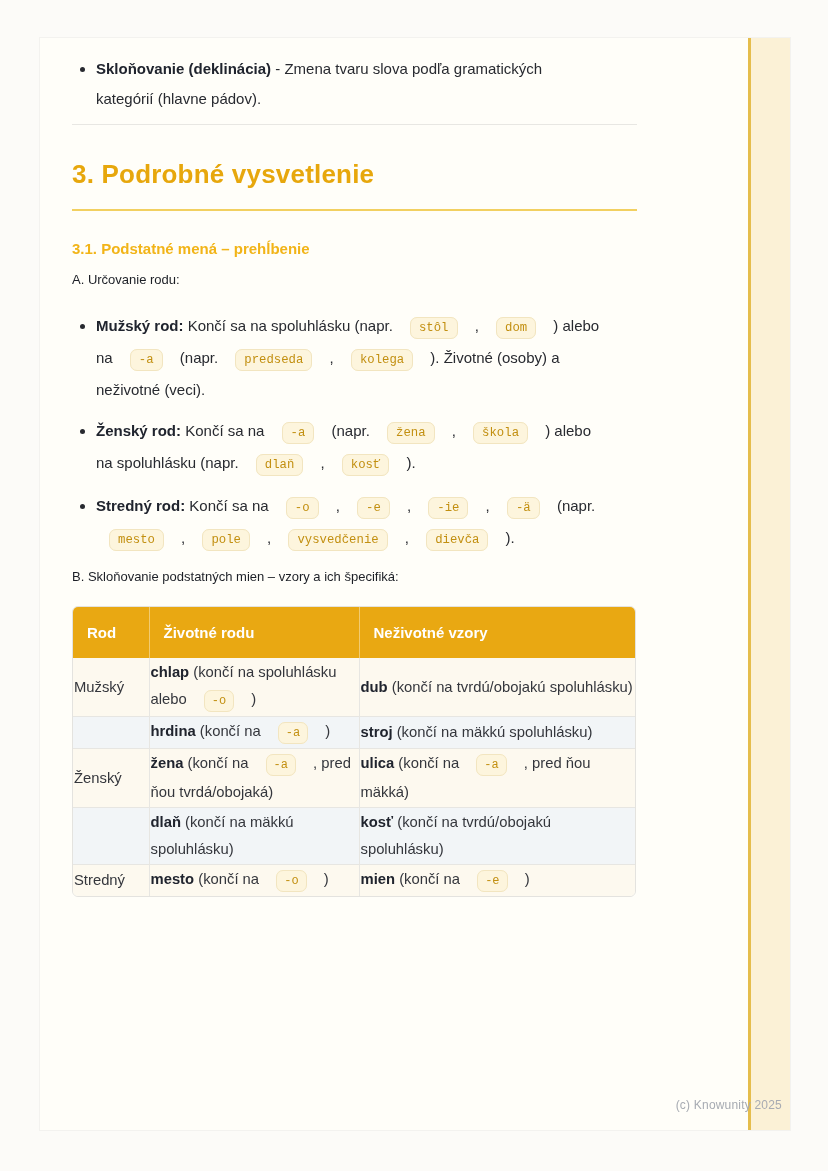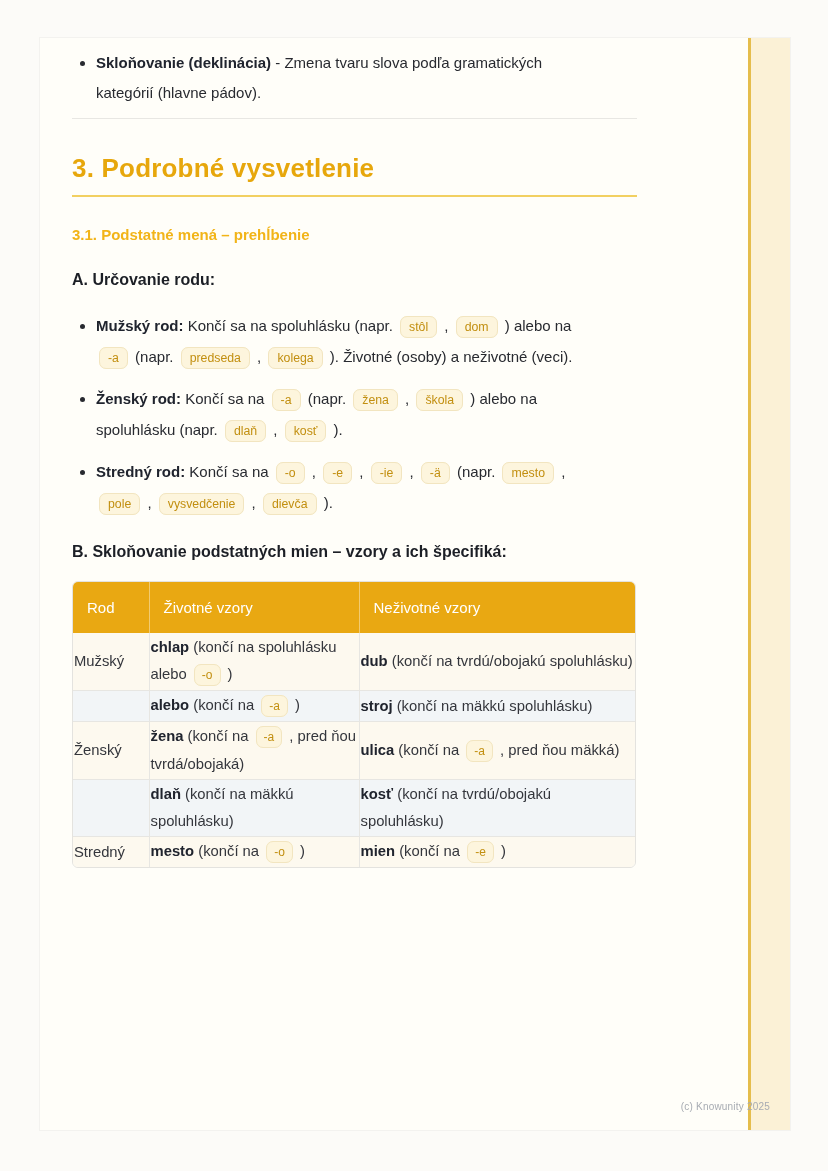"Skloňovanie (deklinácia) - Zmena tvaru" ul.intro-list { margin: 10px 0 0 -> 16px 0 0 }
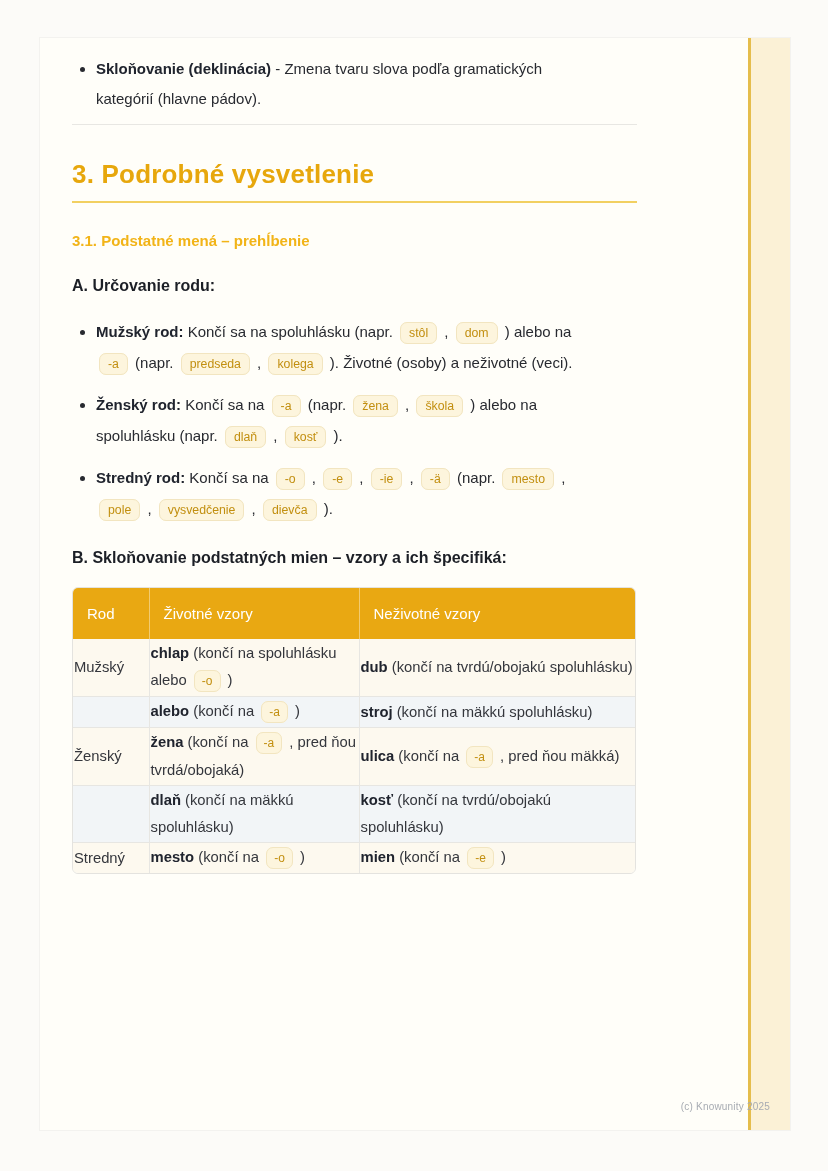"3. Podrobné vysvetlenie" h2.section-heading { padding-bottom: 12px -> 20px }
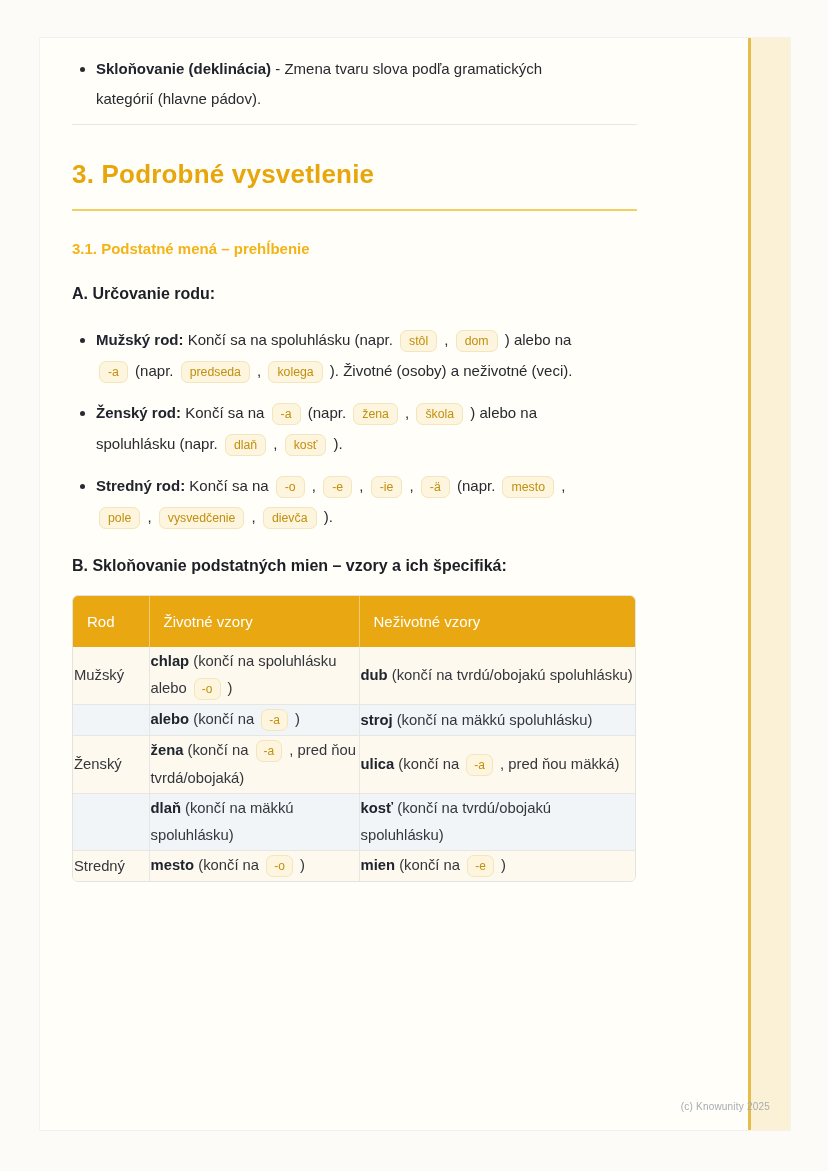"A. Určovanie rodu:" p.bold-label { font-size: 16px -> 13px; font-weight: 700 -> 400; margin: 22px 0 0 -> 8px 0 0 }
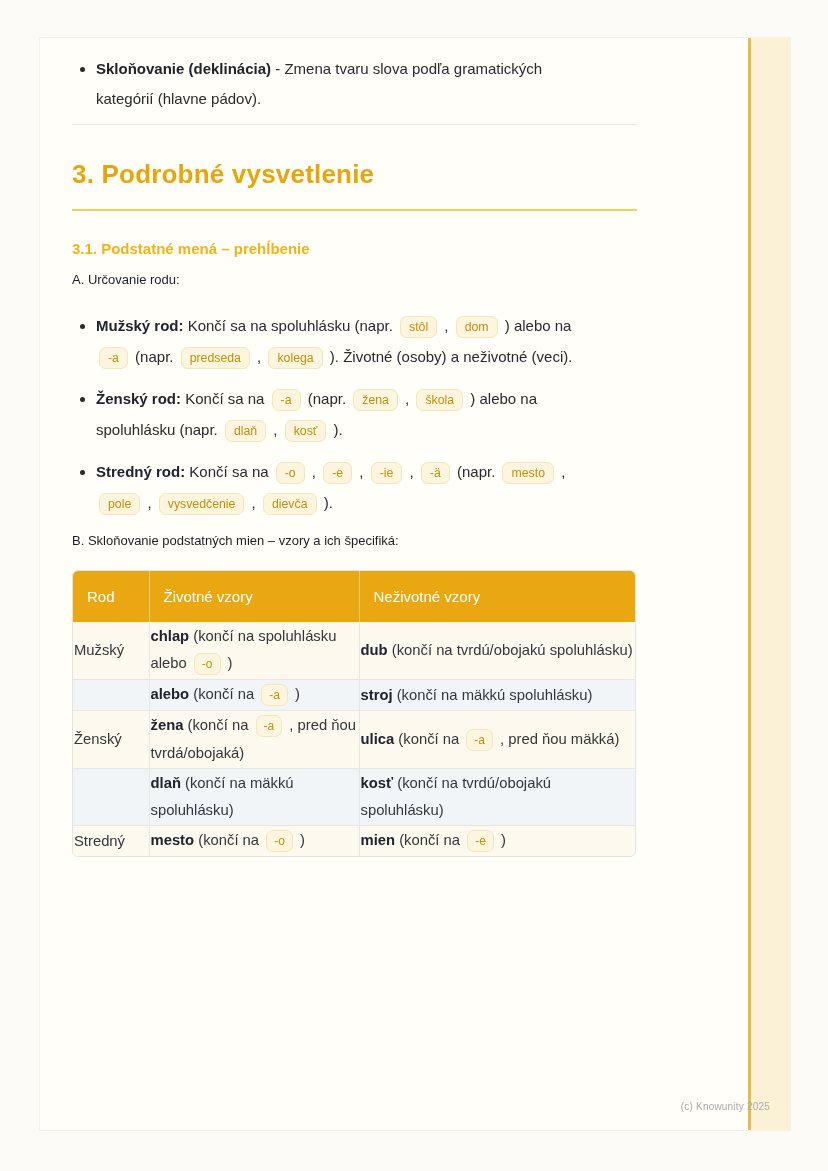"stôl" .seg-code { font-family: Liberation Sans, sans-serif -> Liberation Mono, monospace; margin: 0 3px -> 0 13px }
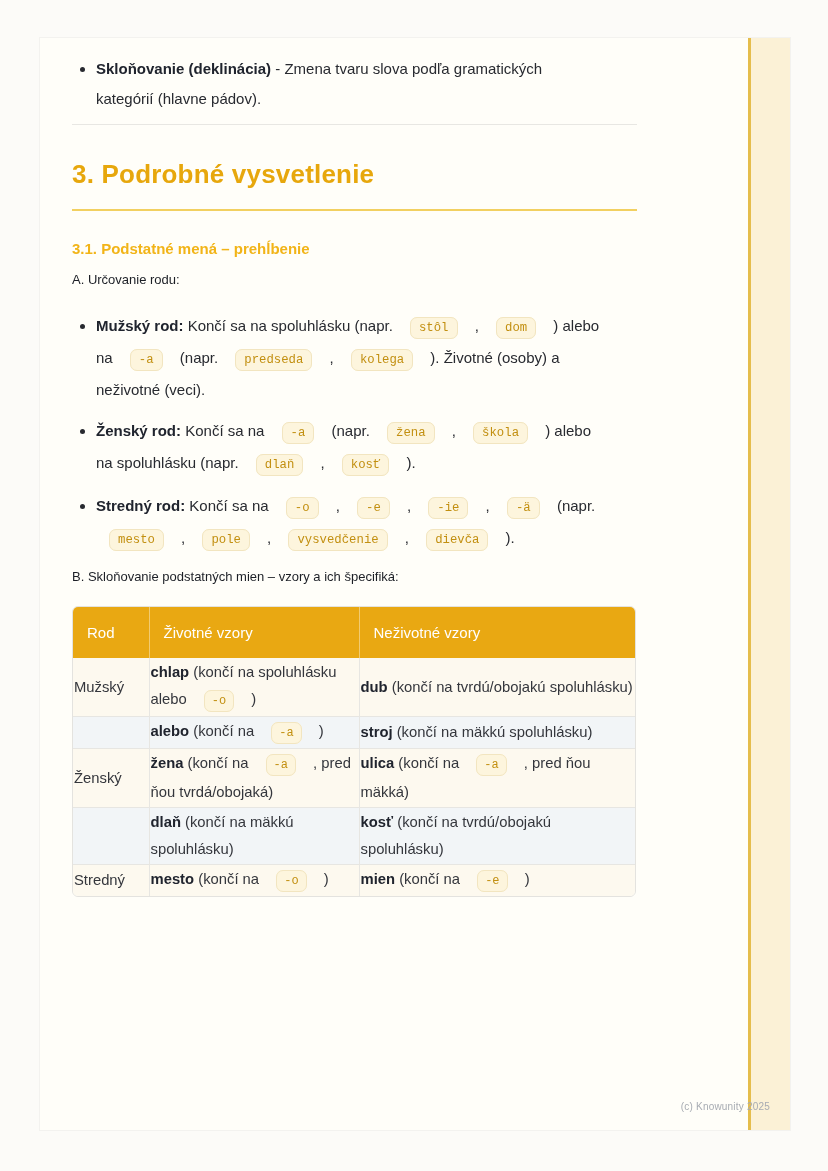"Rod" table.decl-table th { font-weight: 400 -> 700 }
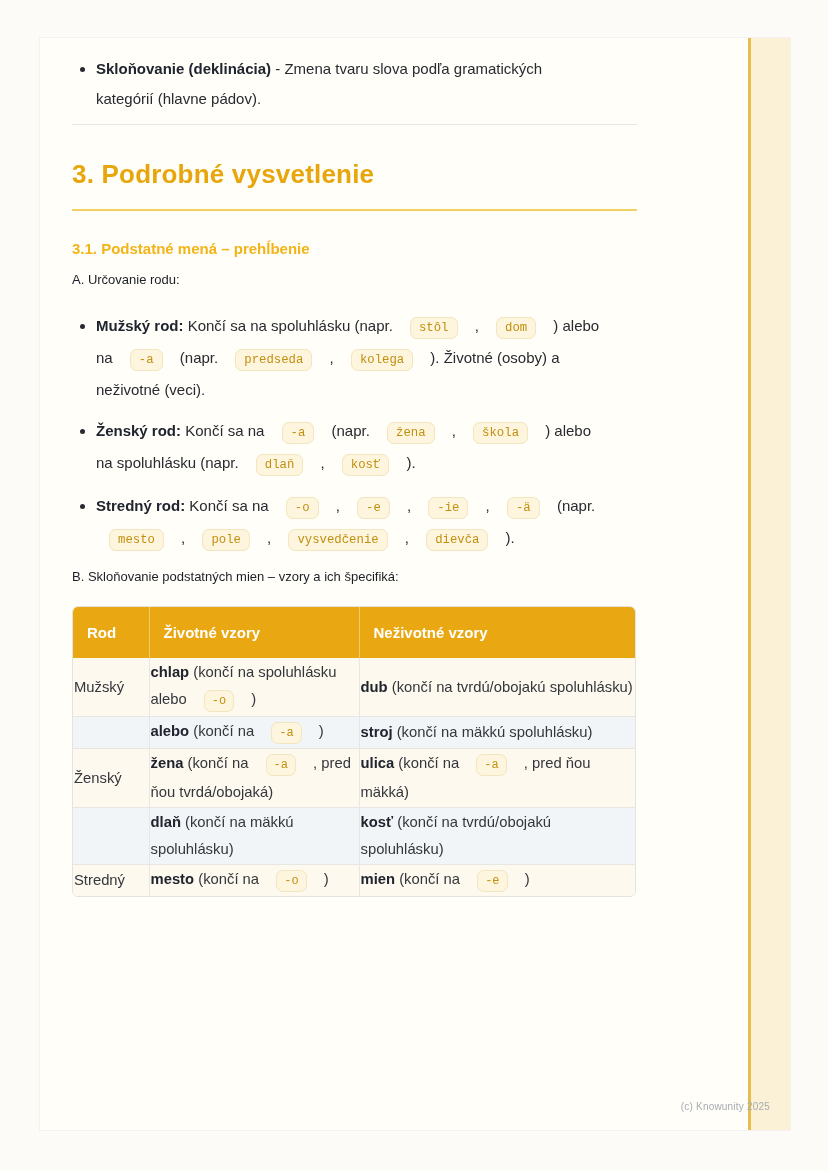"Životné vzory" th { text: vzory -> rodu }
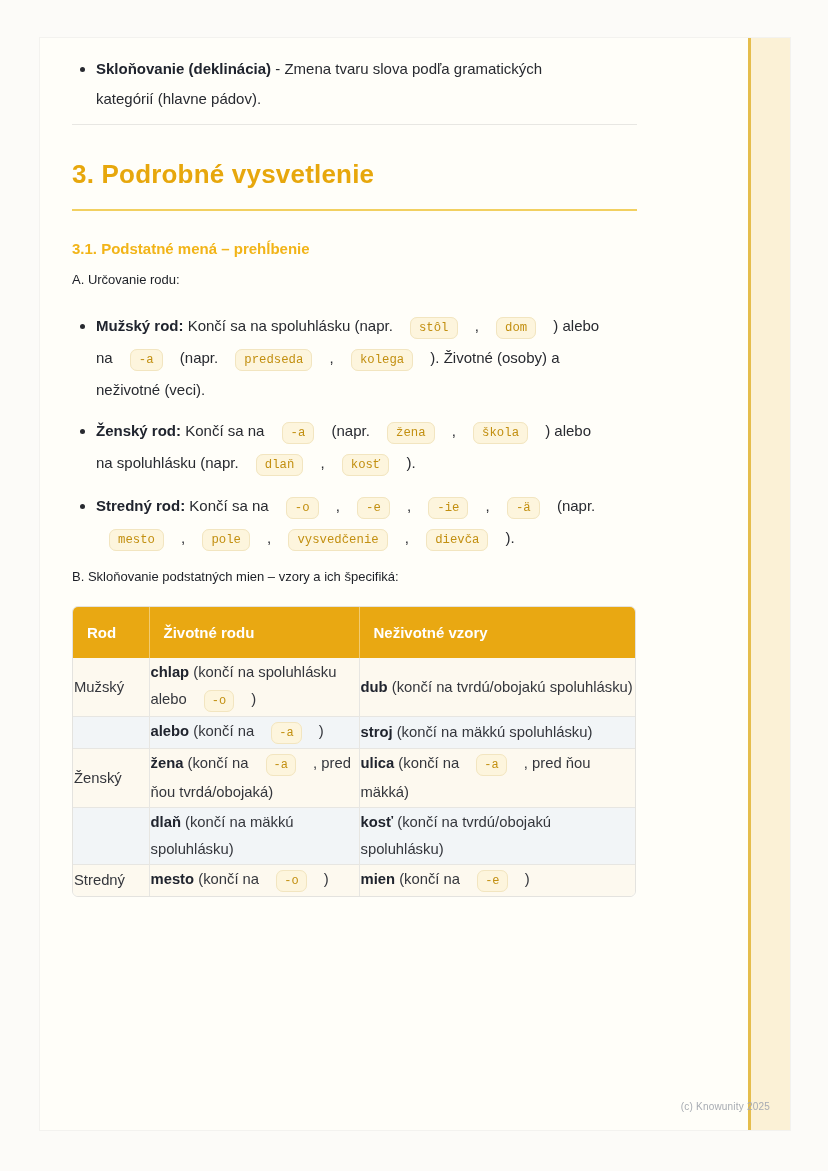"alebo" span.seg-bold { text: alebo -> hrdina }
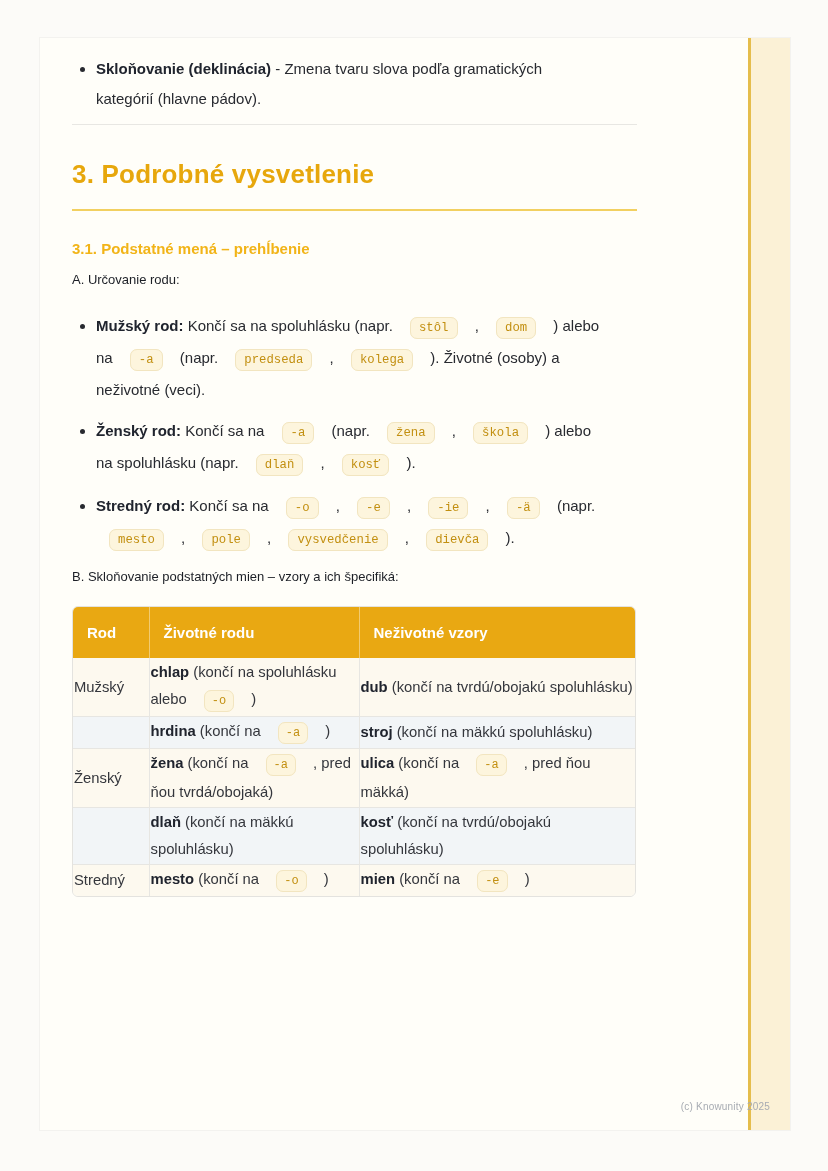"(c) Knowunity 2025" .footer { font-size: 10px -> 12px; right: 20px -> 8px }
